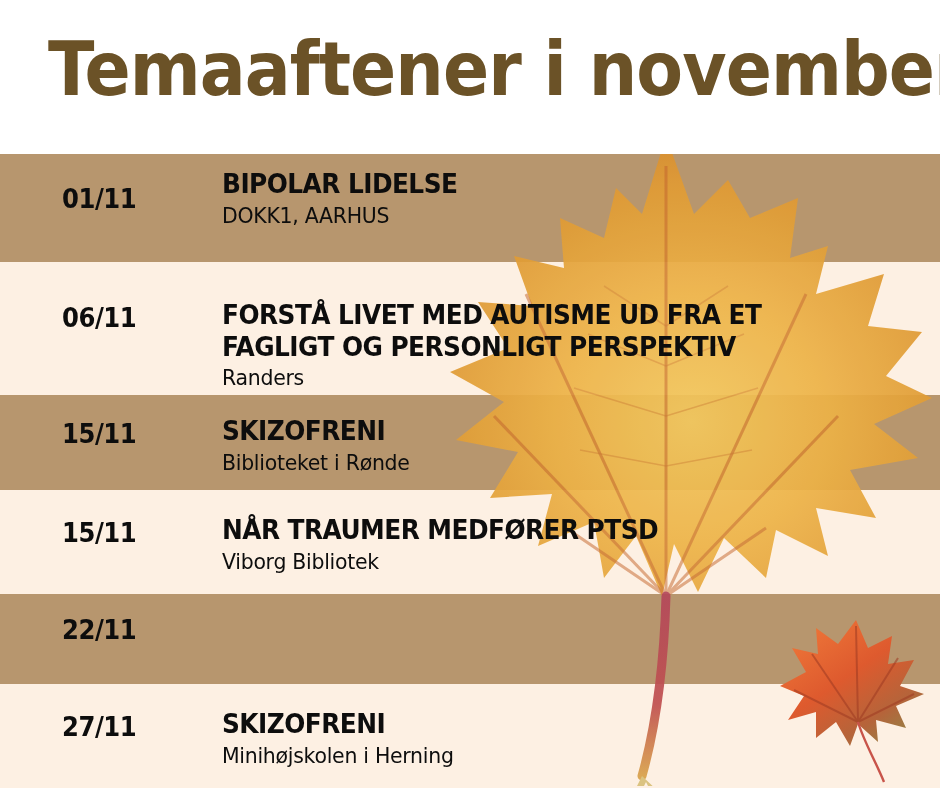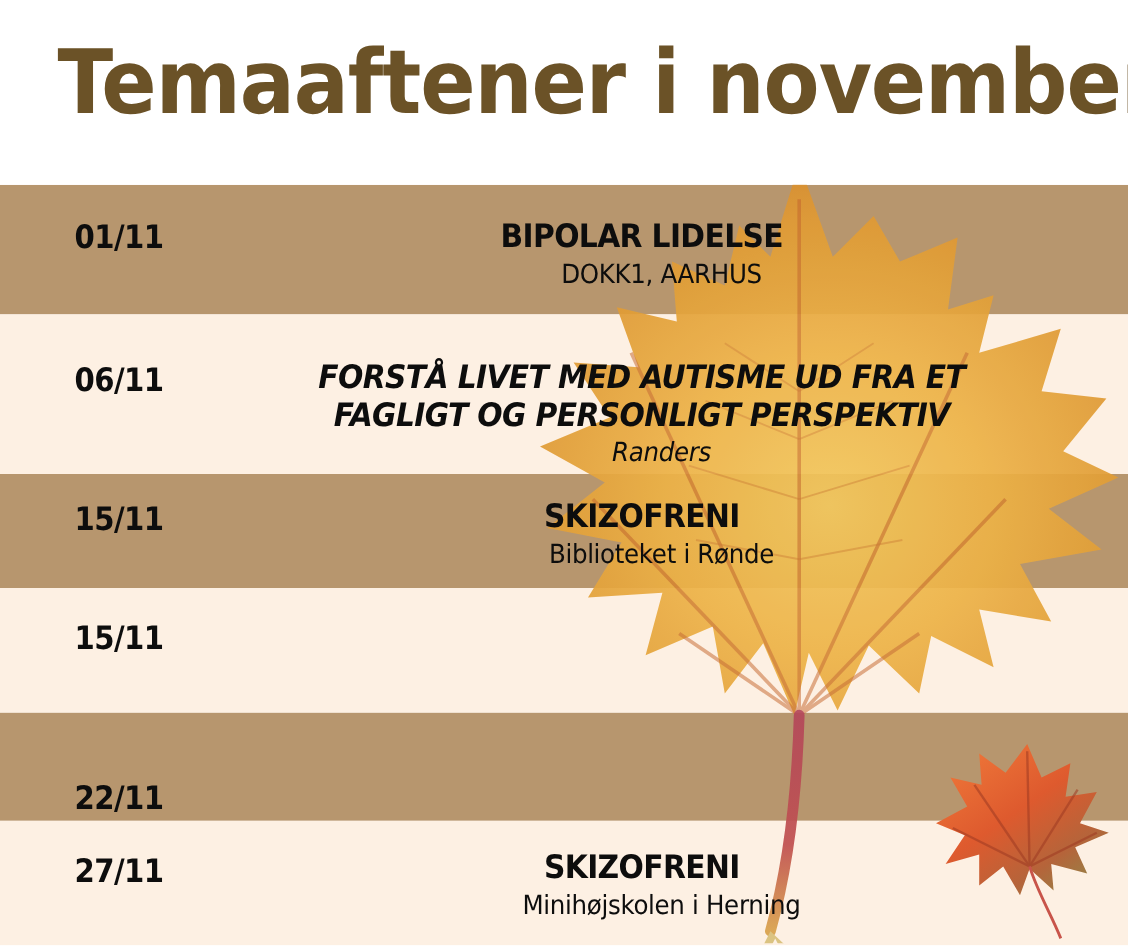"01/11" .row { text-align: center -> none }
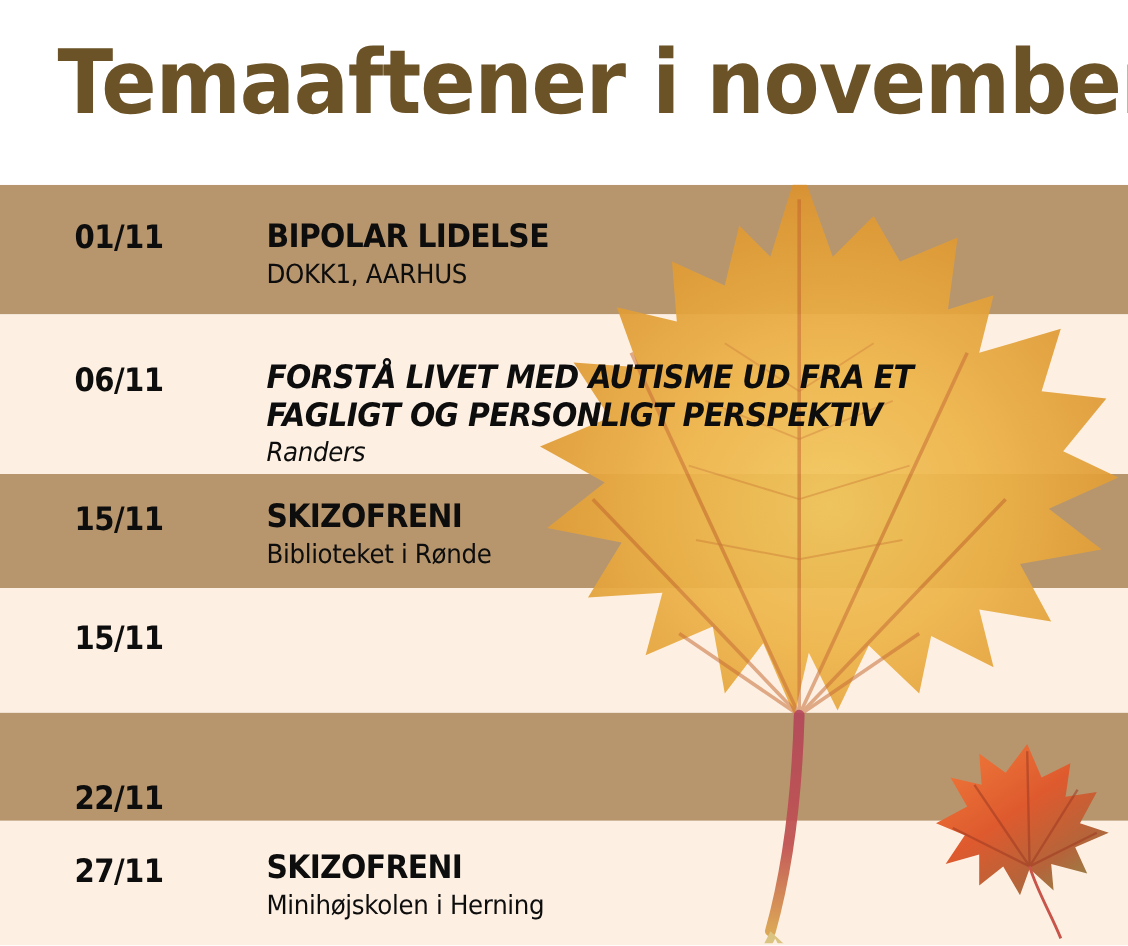"BIPOLAR LIDELSE" div.row-body { top: 28px -> 14px }
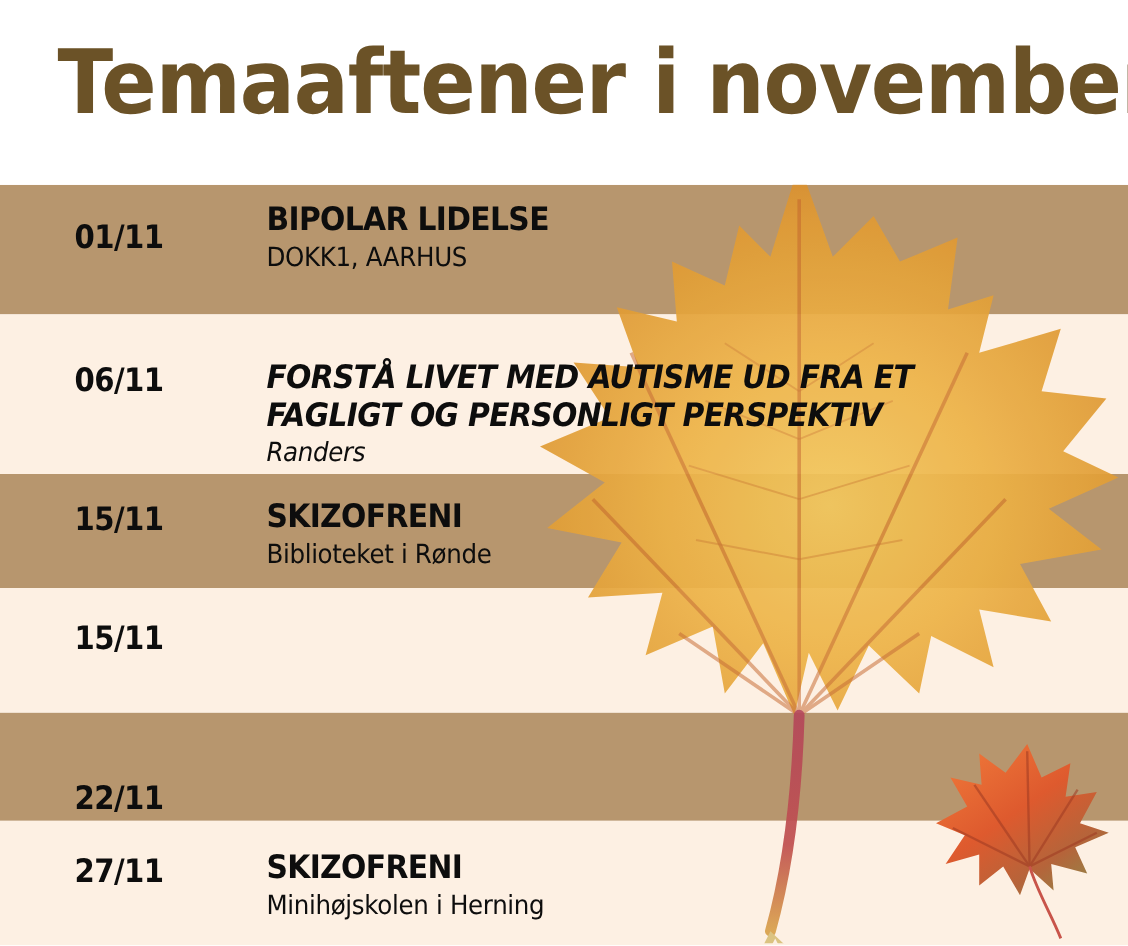"FORSTÅ LIVET MED AUTISME UD" div.row-body { font-style: italic -> none }
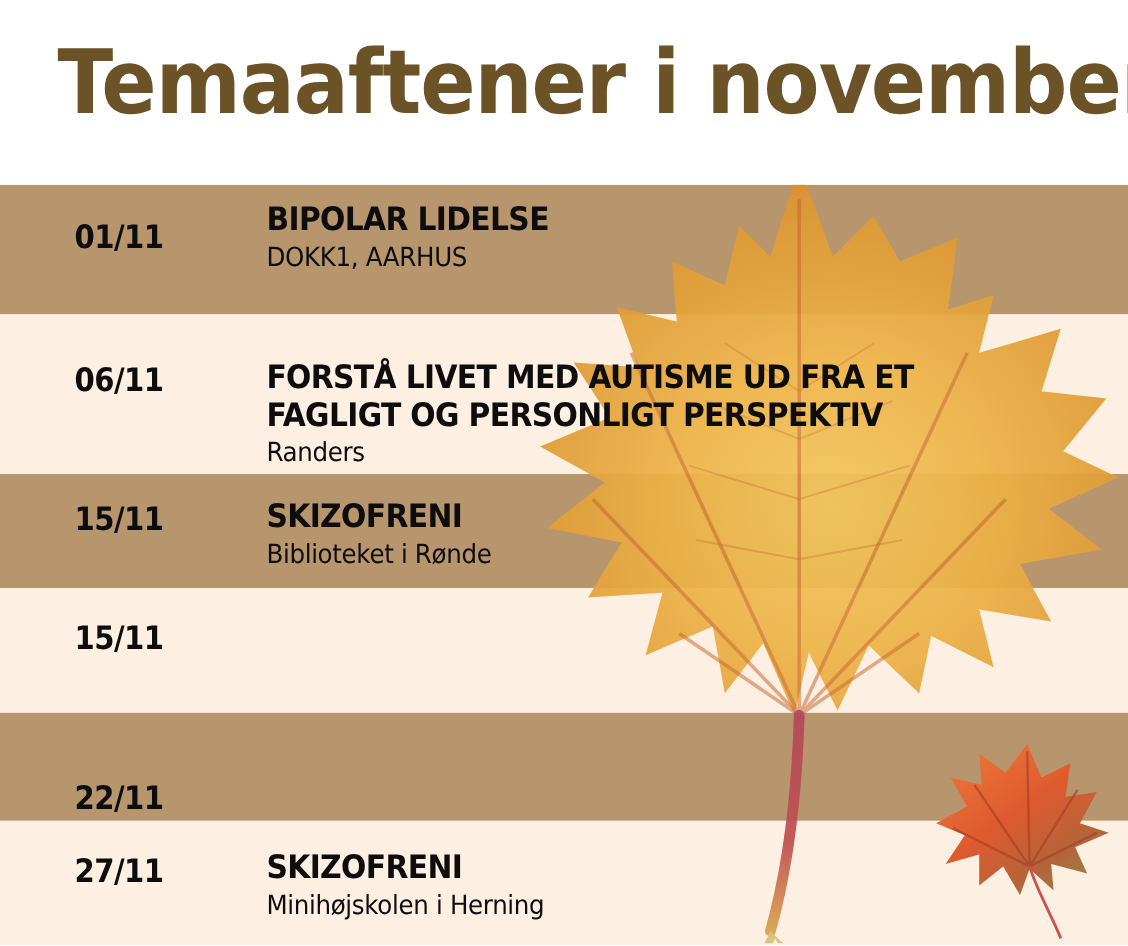"NÅR TRAUMER MEDFØRER PTSD" div.row-body { html: none -> <div> <div>NÅR TRAUMER MEDFØRER PTSD</div> <div>Viborg Bibliotek</div> </div> }
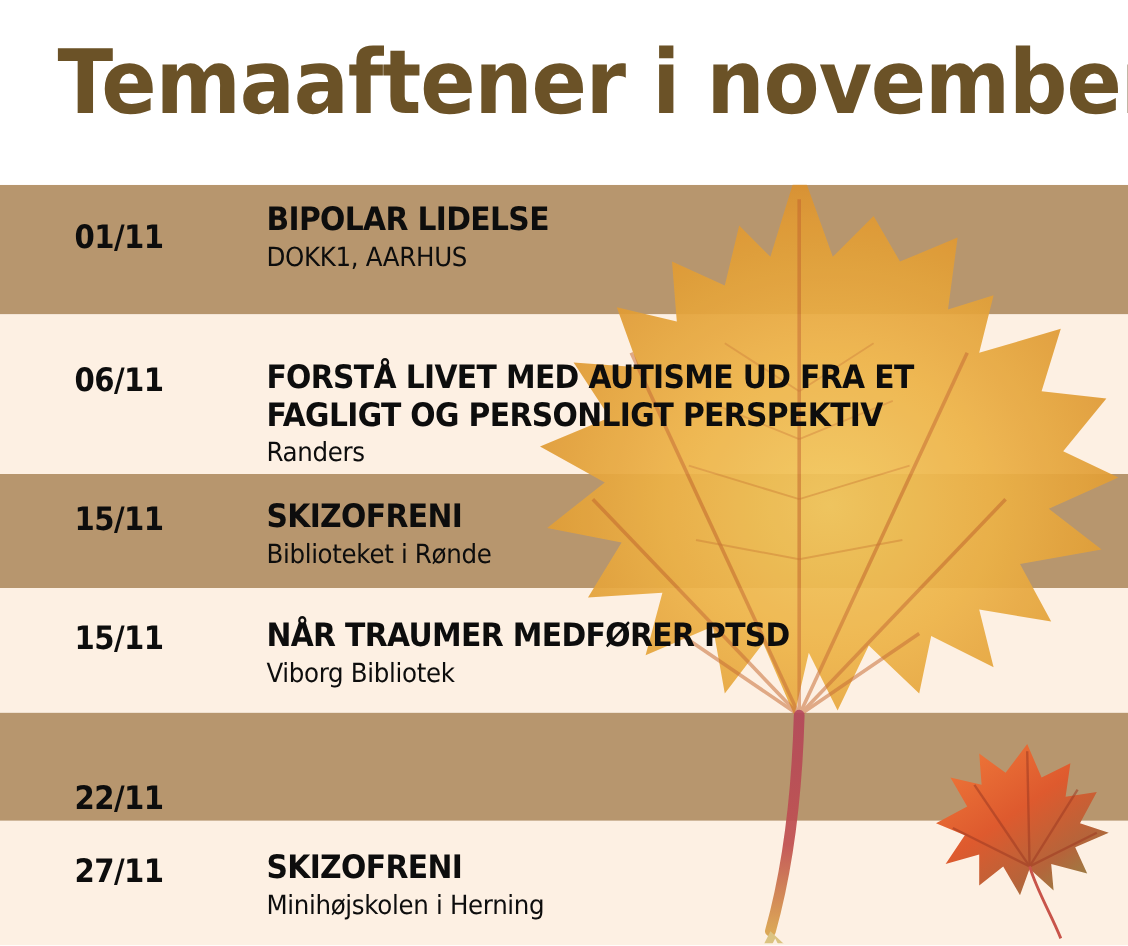"22/11" div.row { top: 630px -> 594px }
